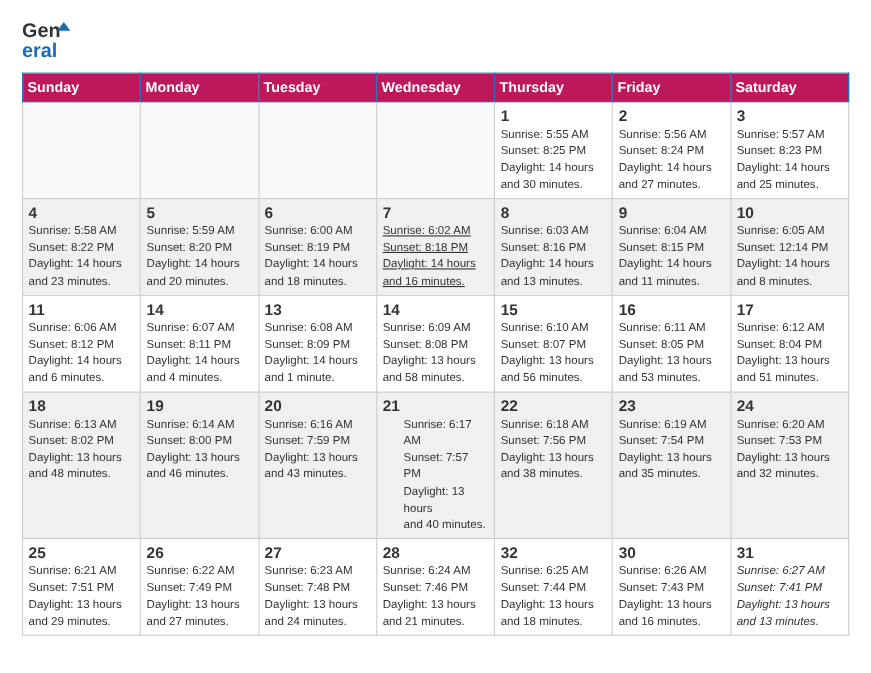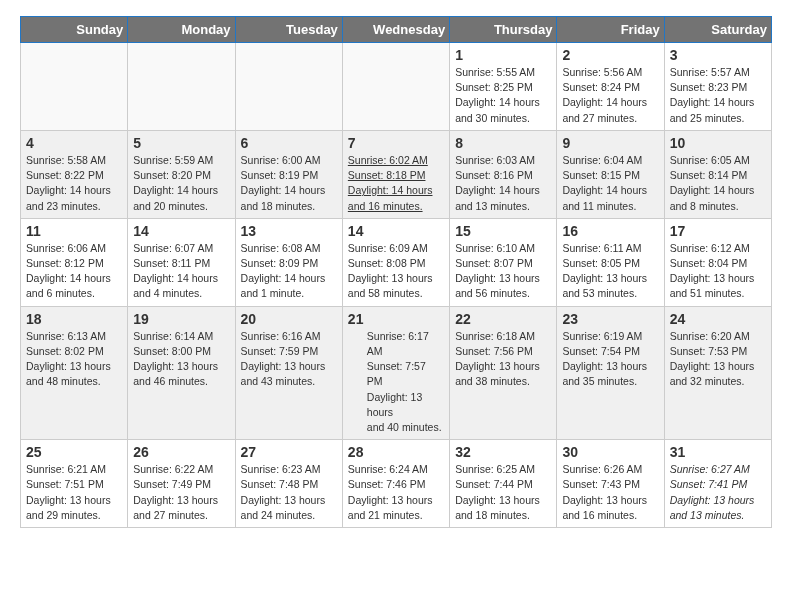"Gen" div.header { html: none -> <div> <div> <div> <div> <svg> <text>Gen</text> <text>eral</text> <polygon></polygon> </svg> </div> <div> <span></span> <span></span> </div> </div> </div> <div> <div></div> <div></div> </div> </div> }
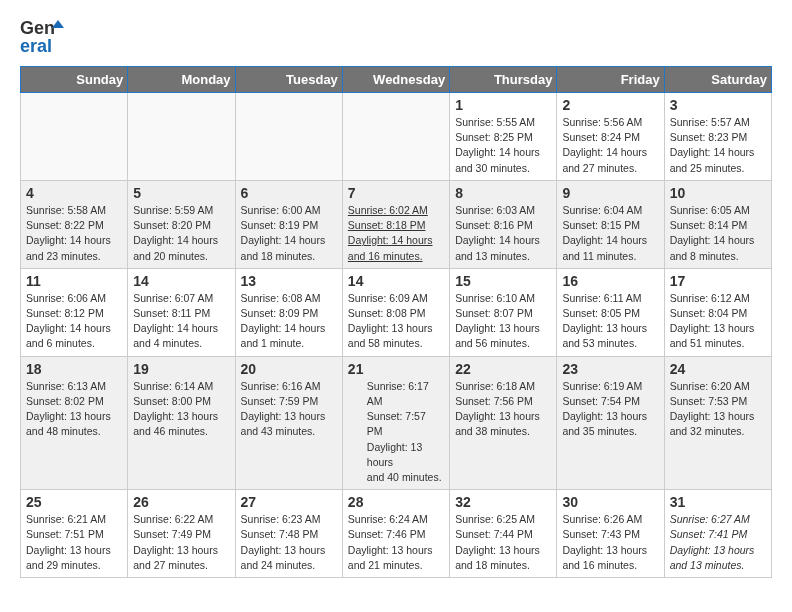"Sunday" .calendar th { background-color: #737373 -> #be185d; text-align: right -> left }
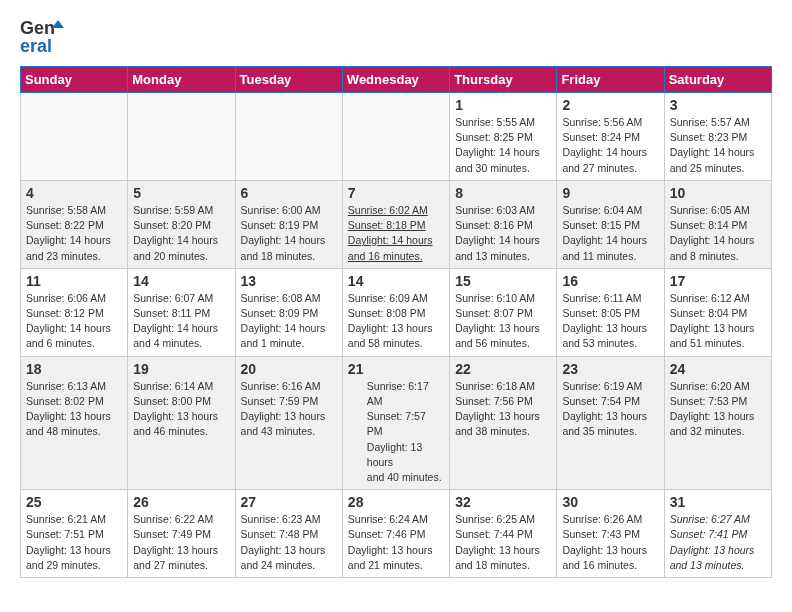"Sunrise: 6:05 AM" div.day-info { text: 8:14 -> 12:14 }
